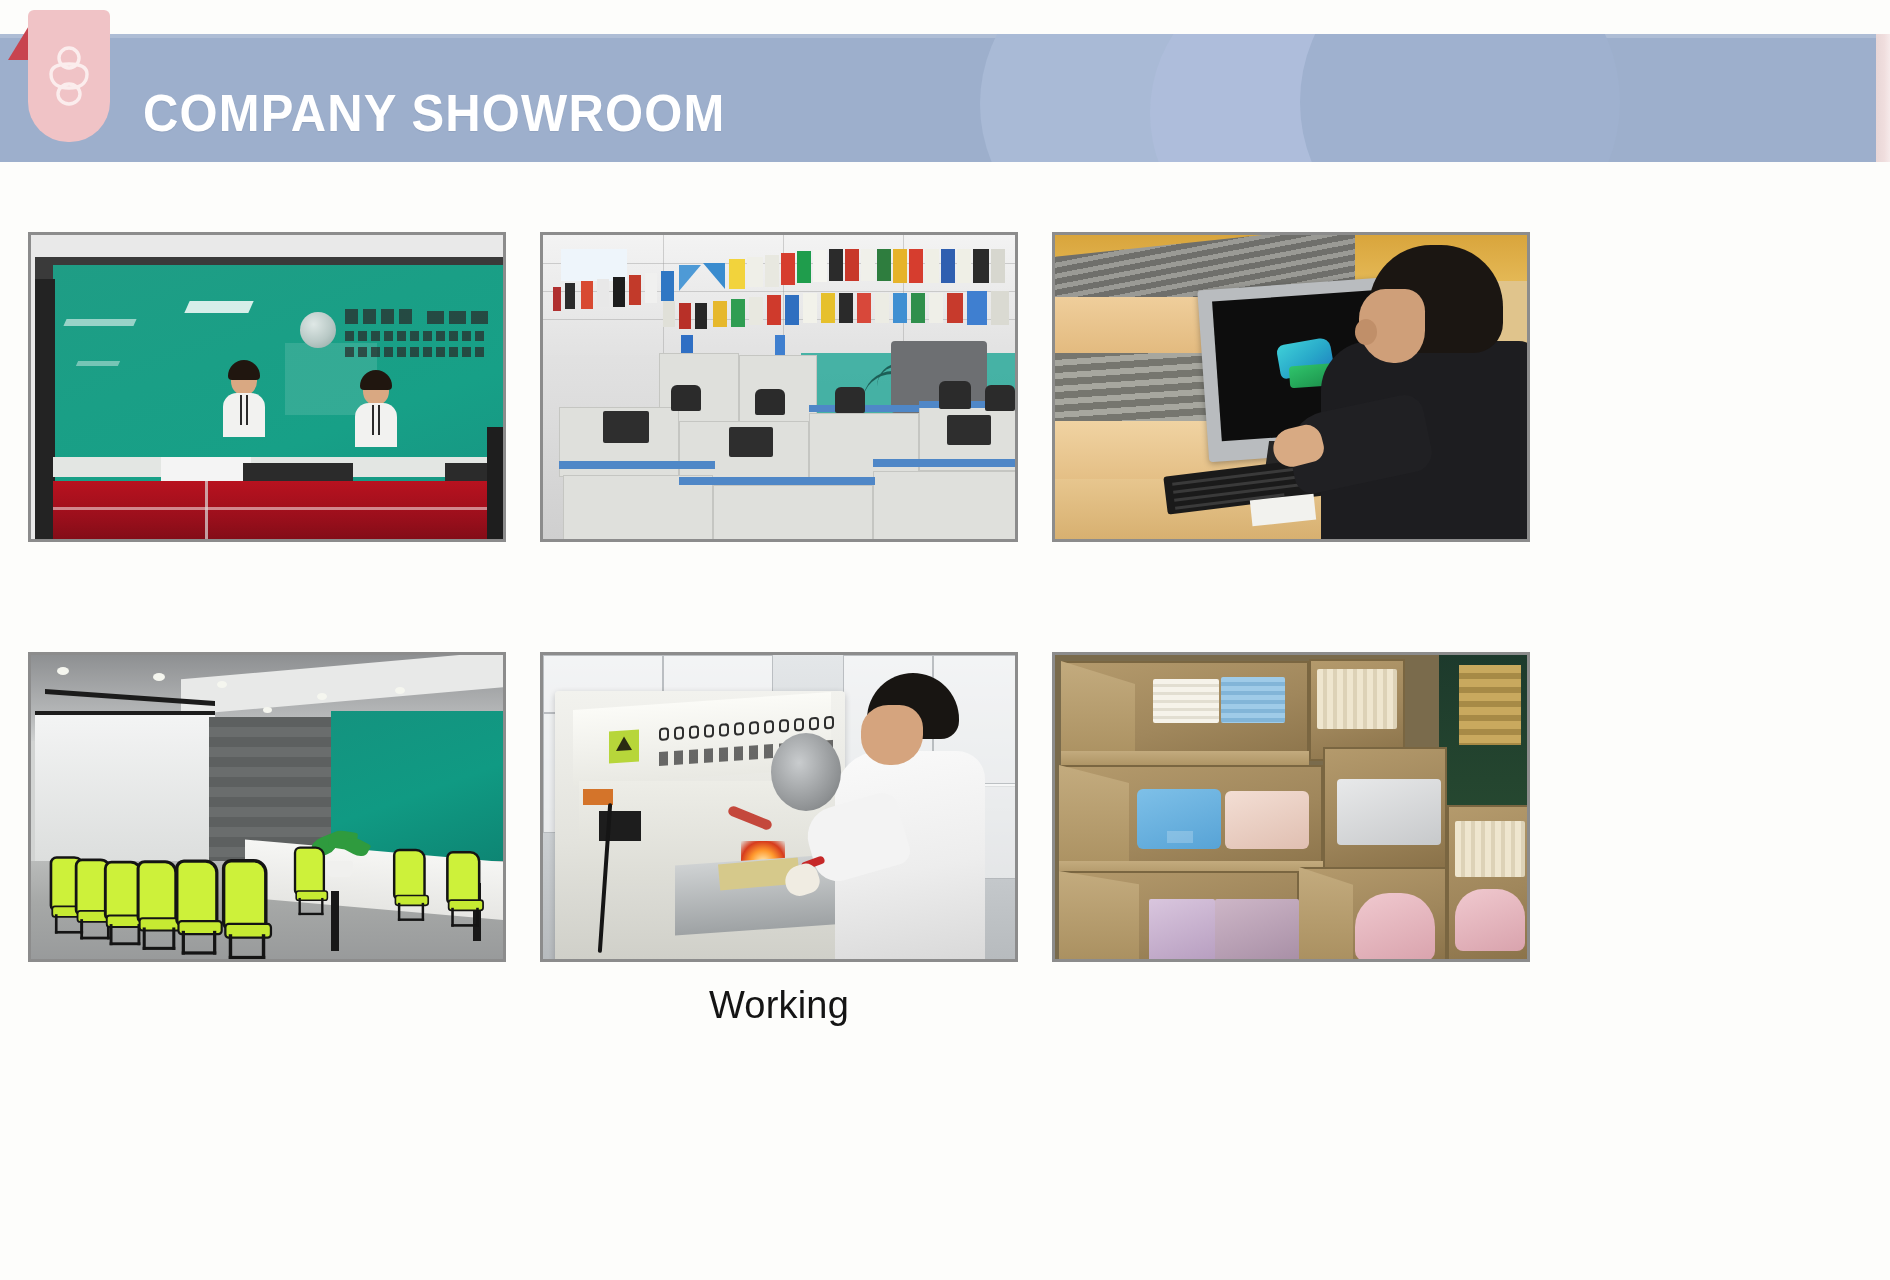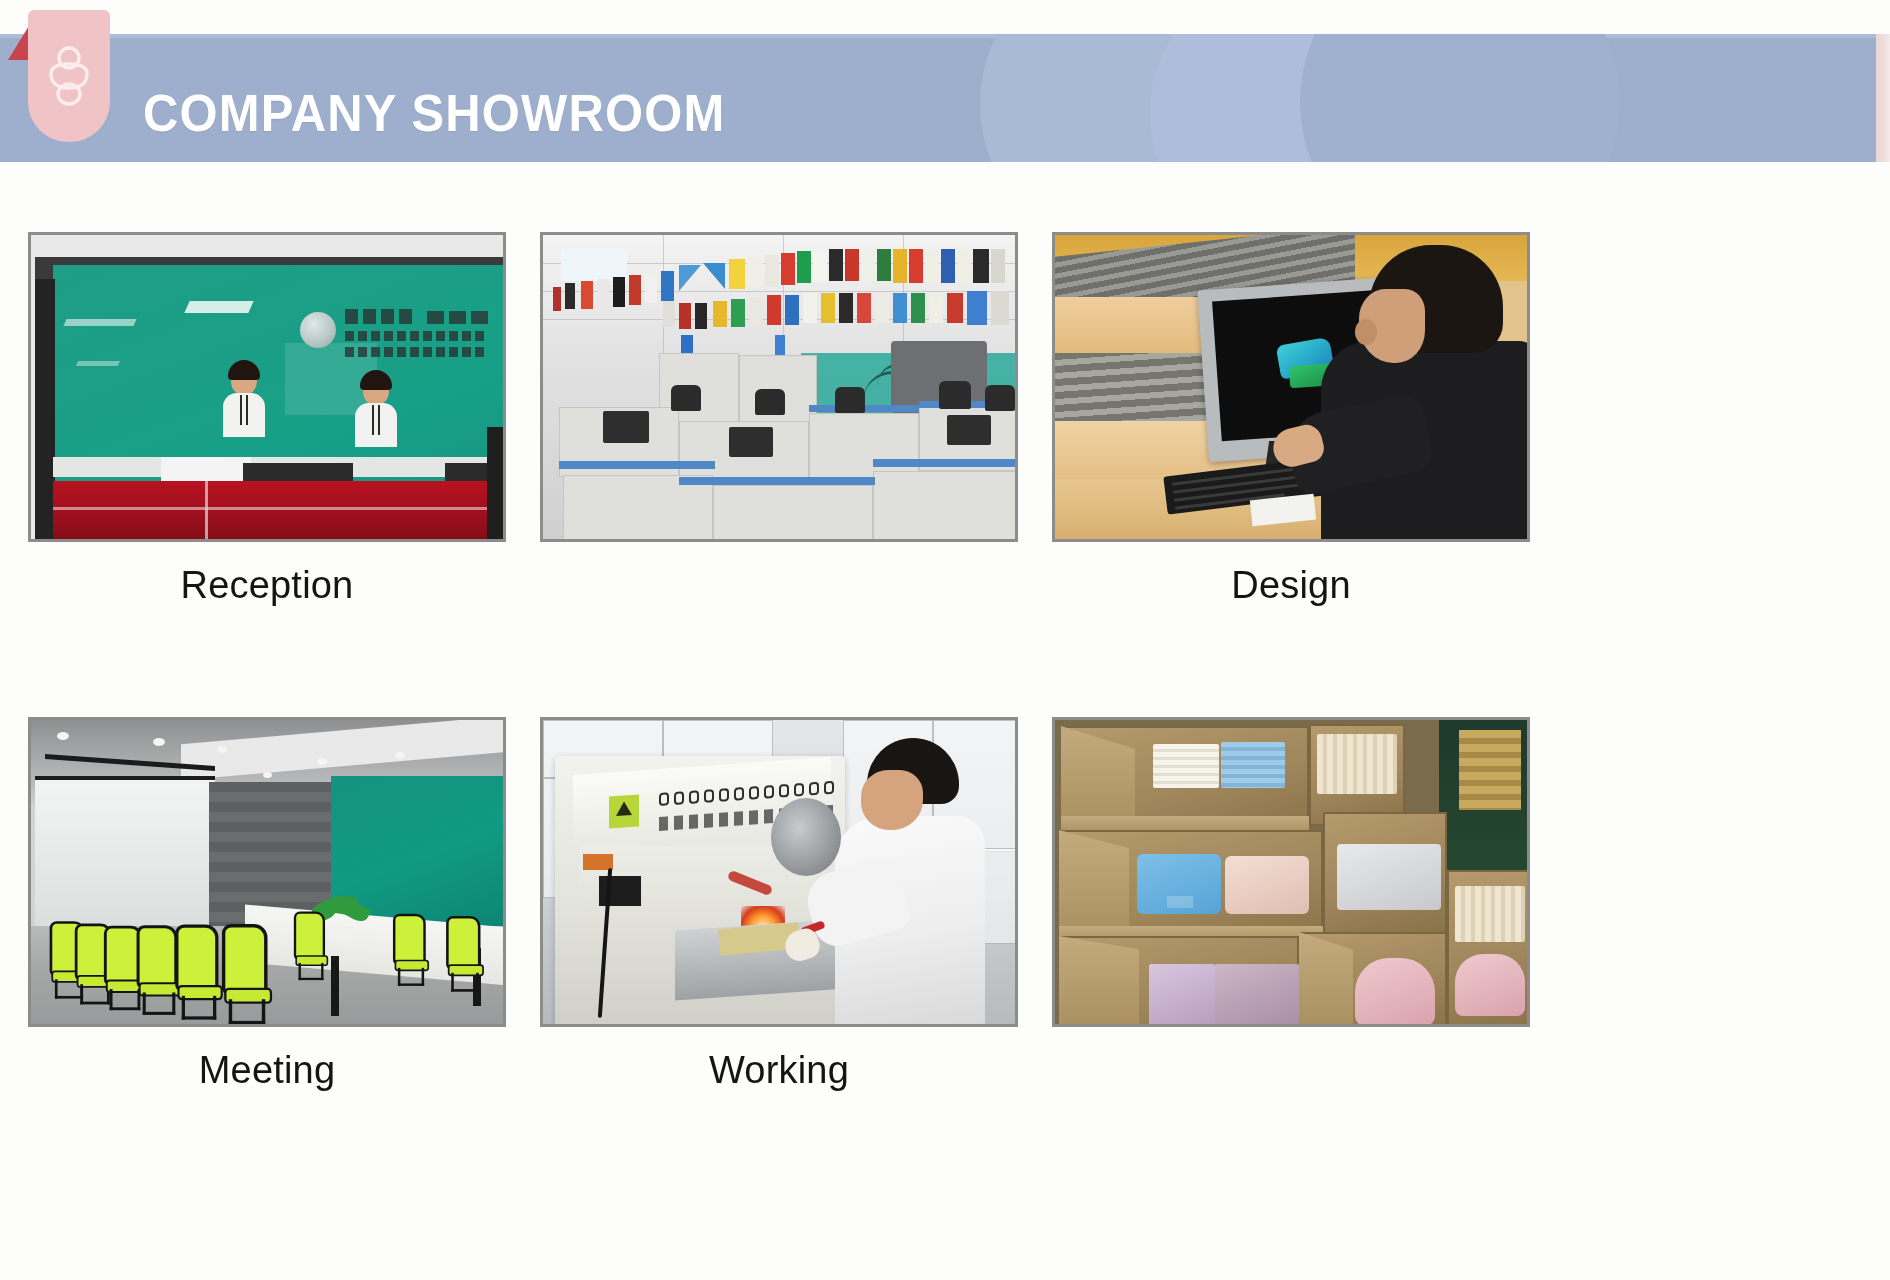"Reception" div.caption { html: <div>Reception</div> -> none }
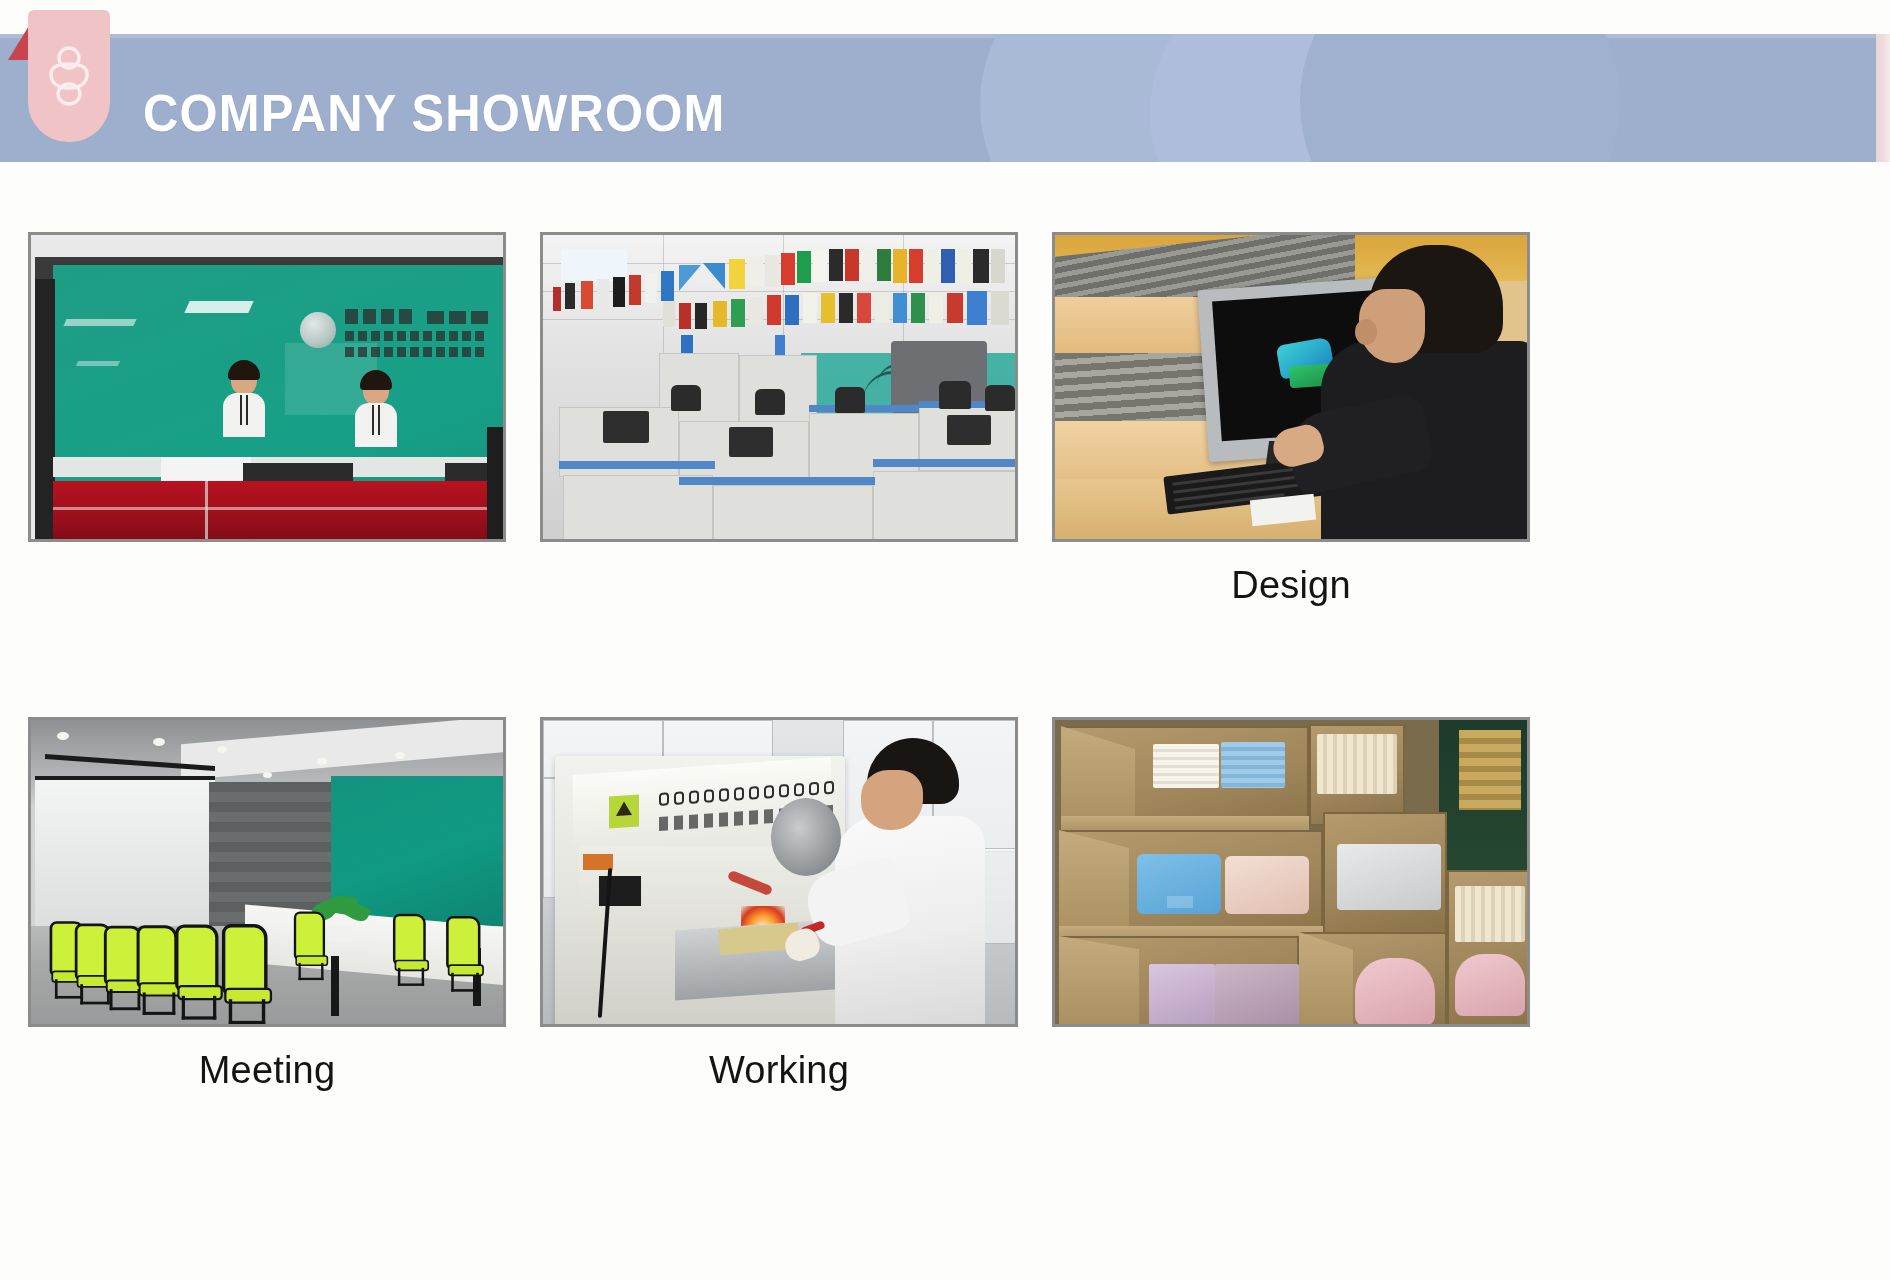"Design" div.caption { html: <div>Design</div> -> none }
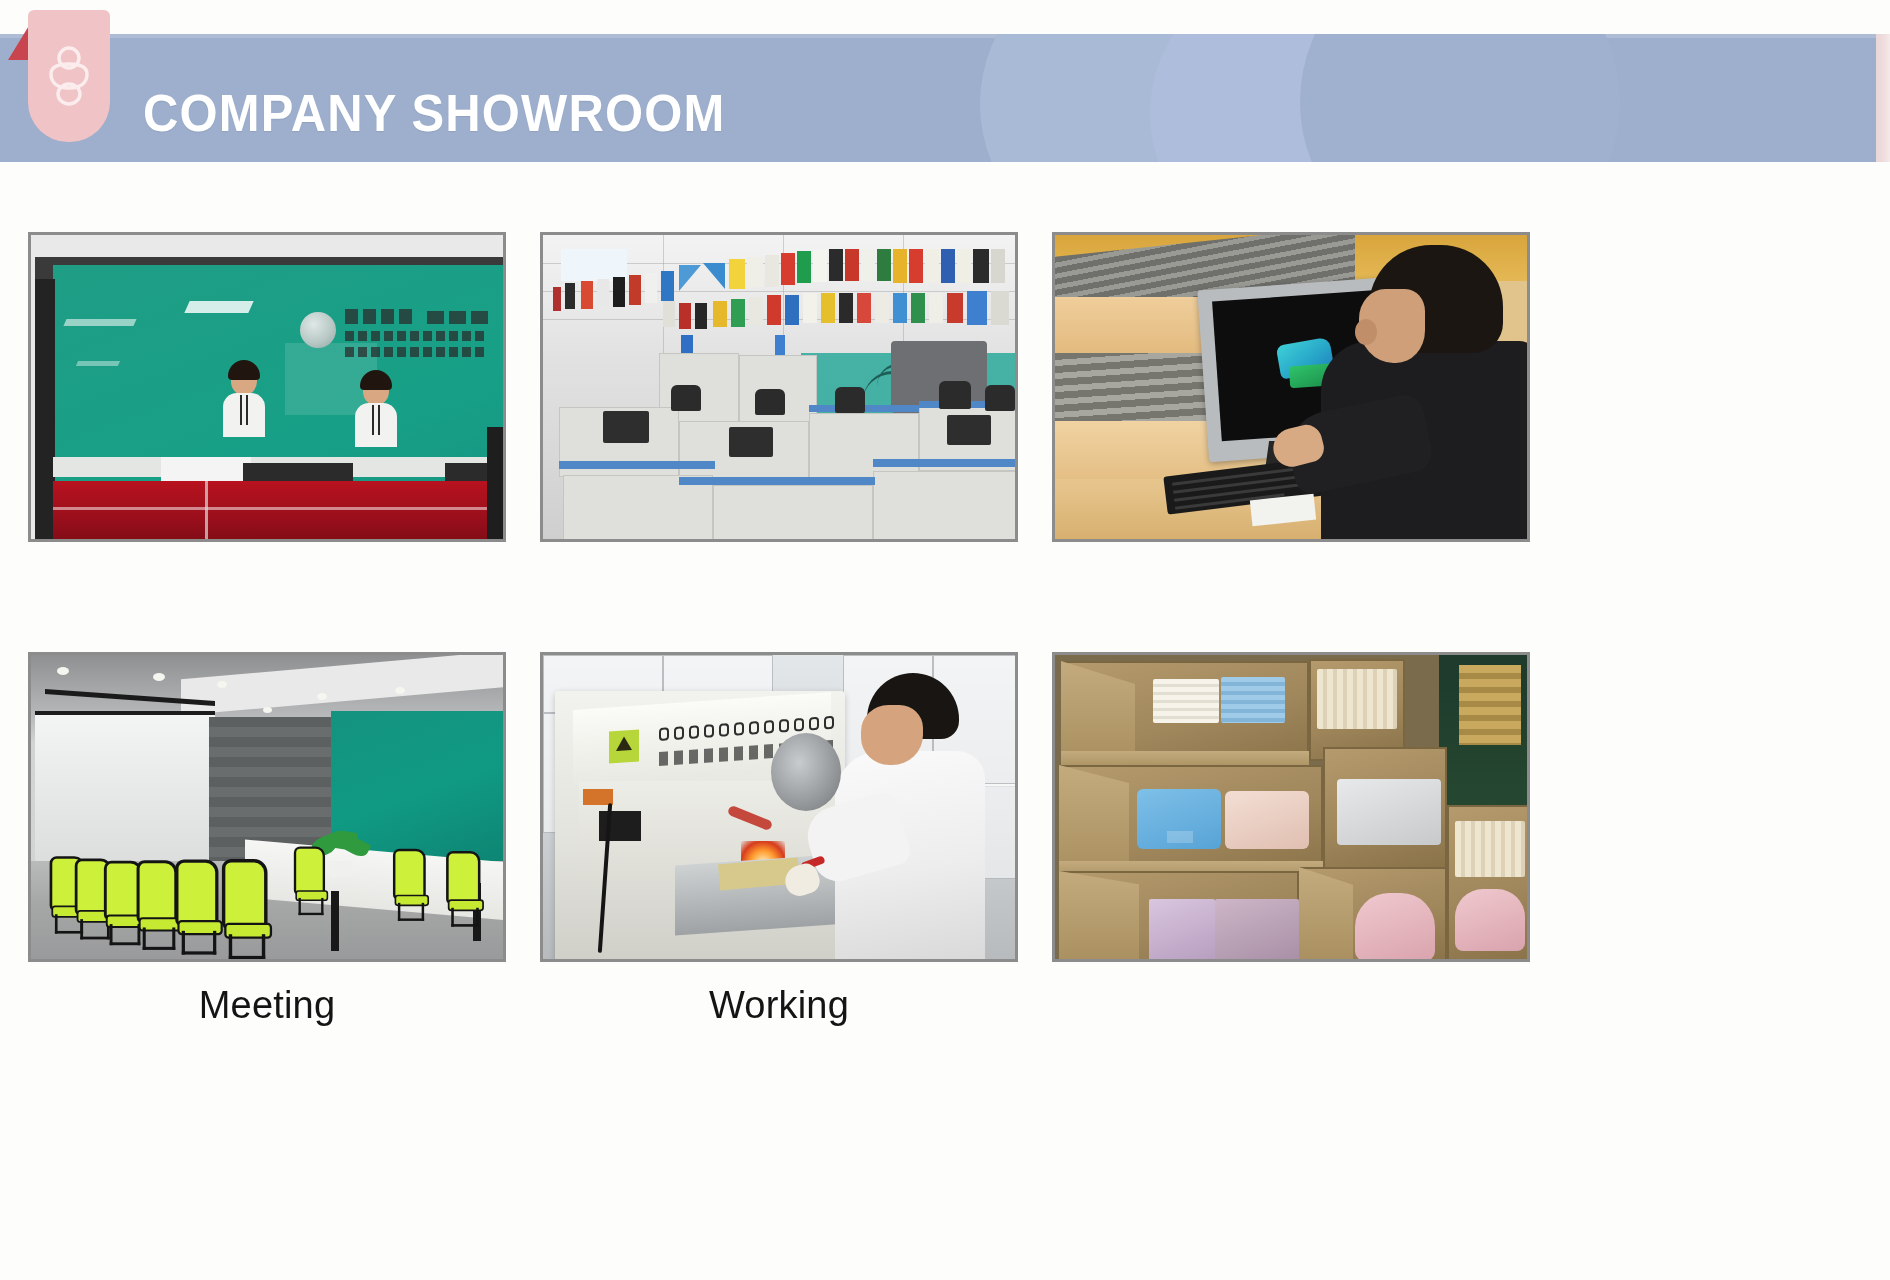"Meeting" div.caption { html: <div>Meeting</div> -> none }
